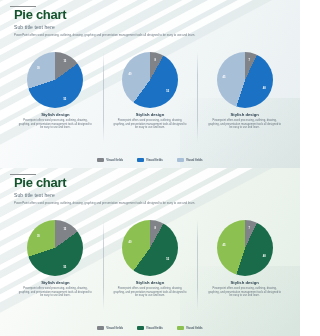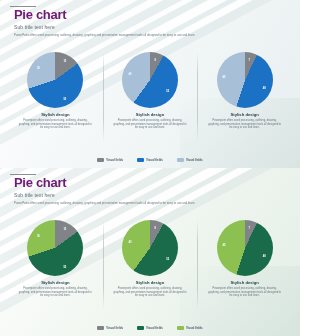"Pie chart" .title { color: #701a75 -> #14532d }
